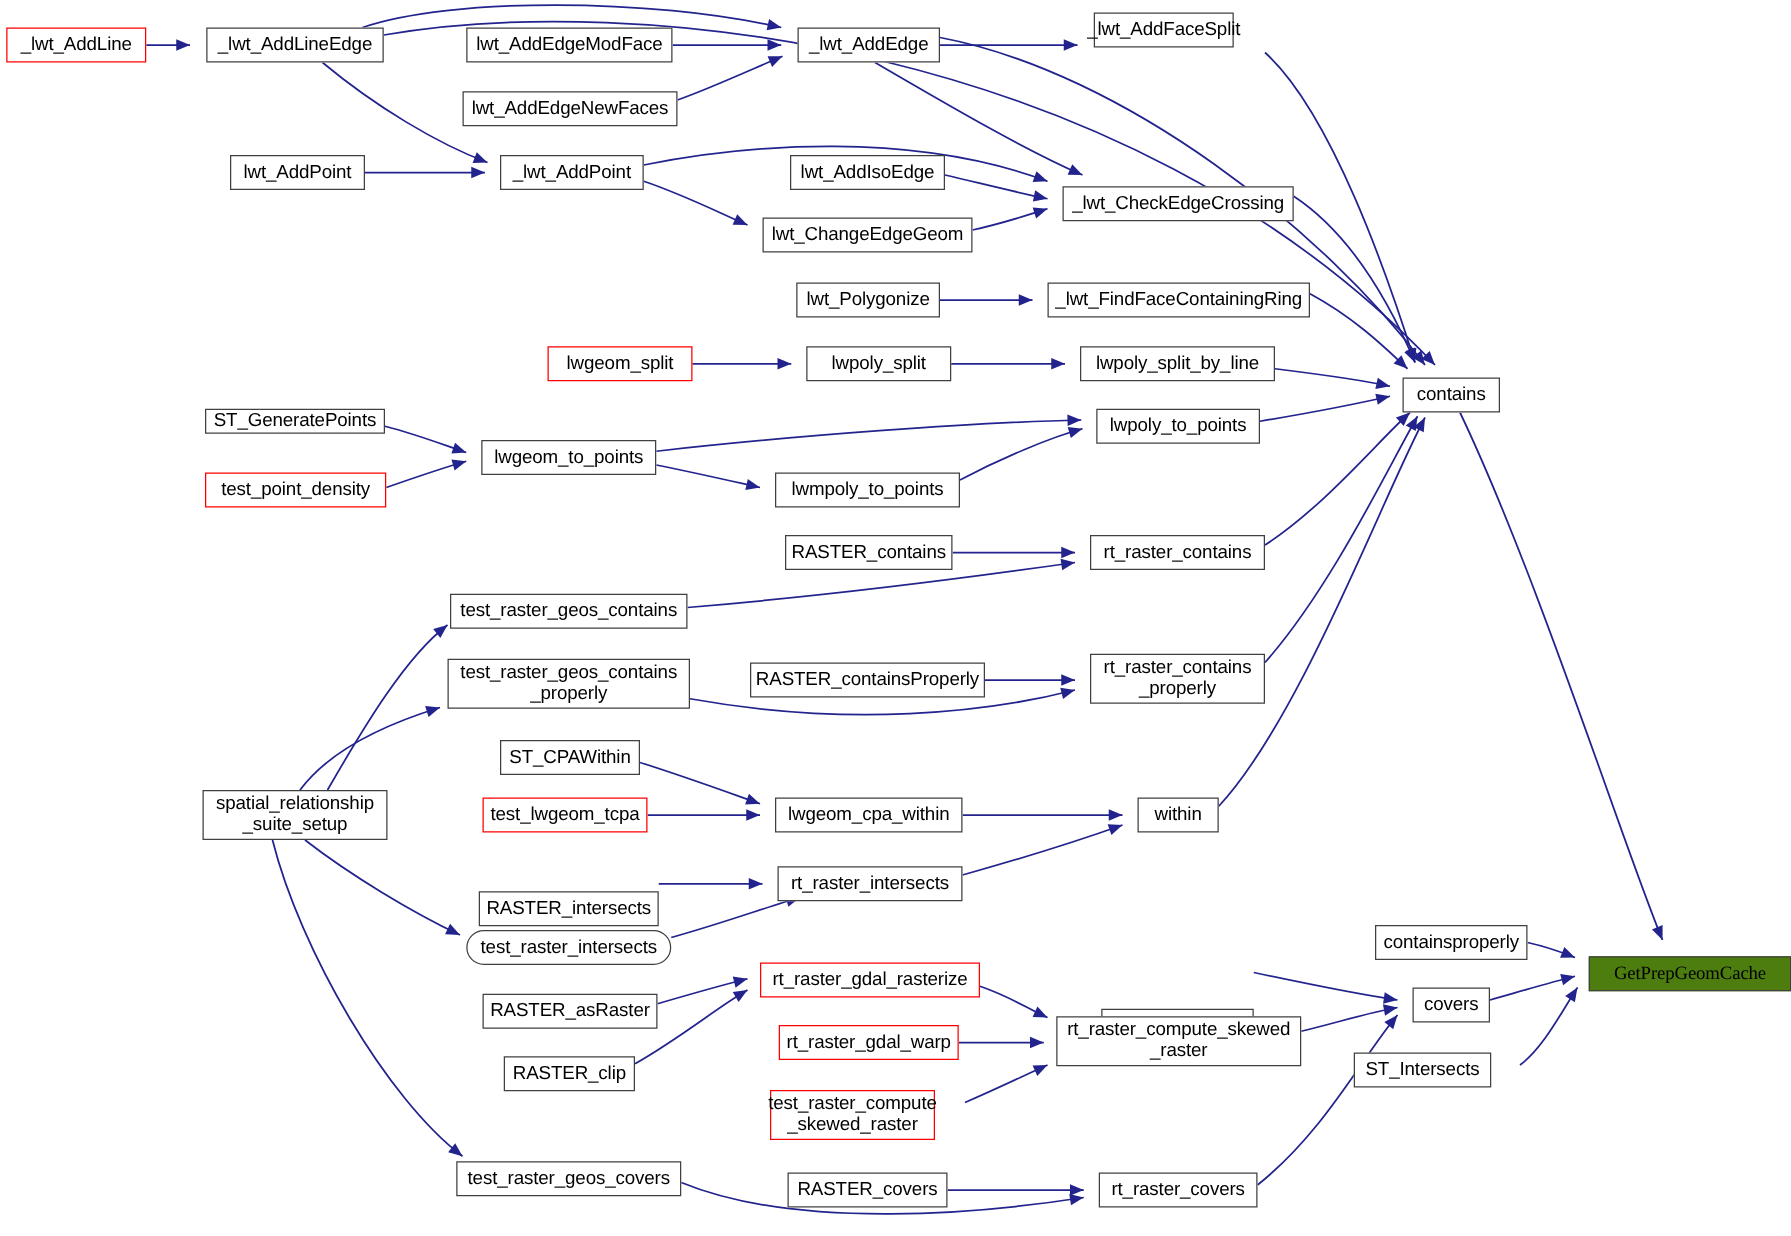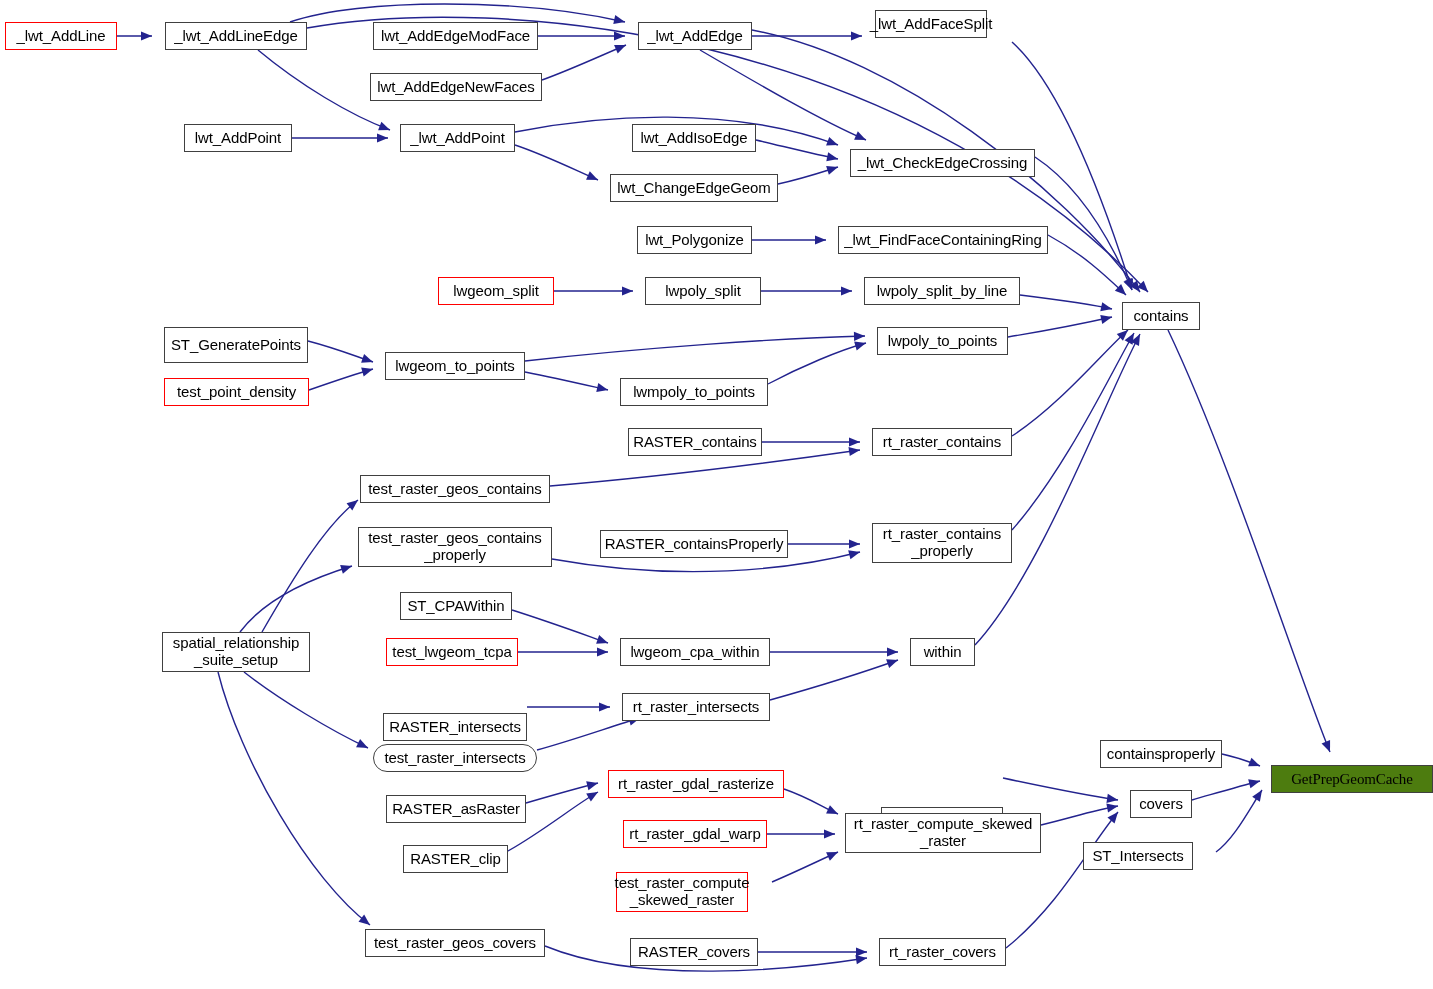"ST_GeneratePoints" div.node-box { height: 36px -> 20px }
